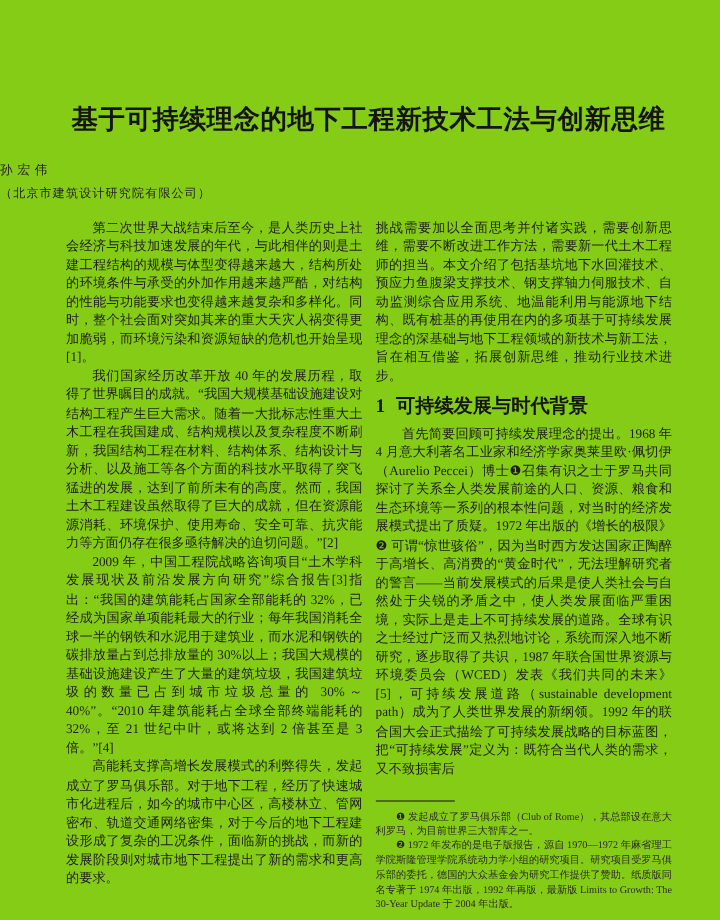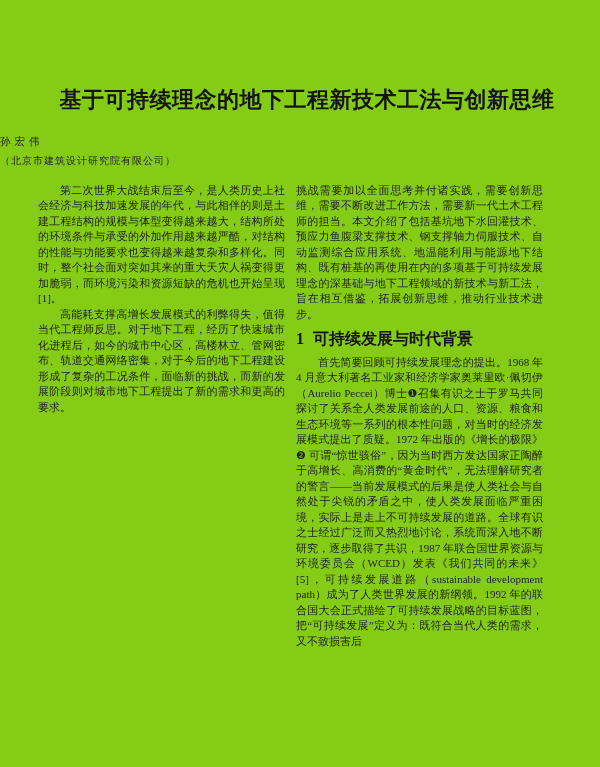"第二次世界大战结束后至今，是人类历史上社会经济与科技加速发展的年代，与此相伴的则" .columns { padding: 15px 40px 0 38px -> 15px 40px 0 55px }
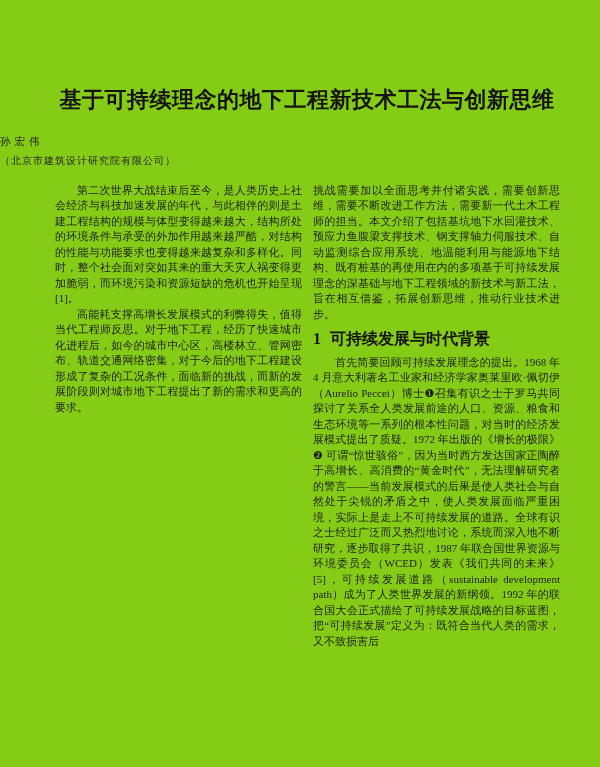"我们国家经历改革开放 40" p { html: none -> <p>我们国家经历改革开放 40 年的发展历程，取得了世界瞩目的成就。“我国大规模基础设施建设对结构工程产生巨大需求。随着一大批标志性重大土木工程在我国建成、结构规模以及复杂程度不断刷新，我国结构工程在材料、结构体系、结构设计与分析、以及施工等各个方面的科技水平取得了突飞猛进的发展，达到了前所未有的高度。然而，我国土木工程建设虽然取得了巨大的成就，但在资源能源消耗、环境保护、使用寿命、安全可靠、抗灾能力等方面仍存在很多亟待解决的迫切问题。”[2]</p> }
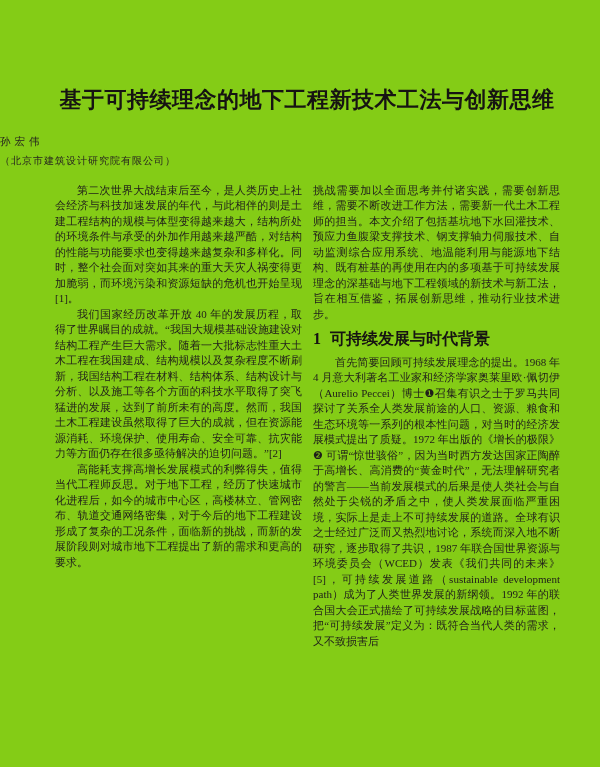"2009" p { html: none -> <p>2009 年，中国工程院战略咨询项目“土木学科发展现状及前沿发展方向研究”综合报告[3]指出：“我国的建筑能耗占国家全部能耗的 32%，已经成为国家单项能耗最大的行业；每年我国消耗全球一半的钢铁和水泥用于建筑业，而水泥和钢铁的碳排放量占到总排放量的 30%以上；我国大规模的基础设施建设产生了大量的建筑垃圾，我国建筑垃圾的数量已占到城市垃圾总量的 30%～40%”。“2010 年建筑能耗占全球全部终端能耗的 32%，至 21 世纪中叶，或将达到 2 倍甚至是 3 倍。”[4]</p> }
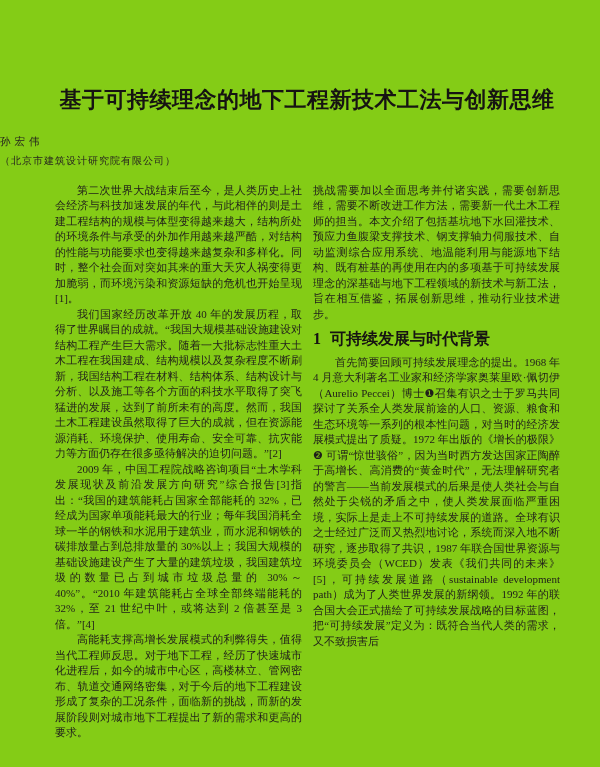"高能耗支撑高增长发展模式的利弊得失，值得当代工程师反思。对于地下工程，经历了快速" p { text: 值得当代工程师反思 -> 发起成立了罗马俱乐部 }
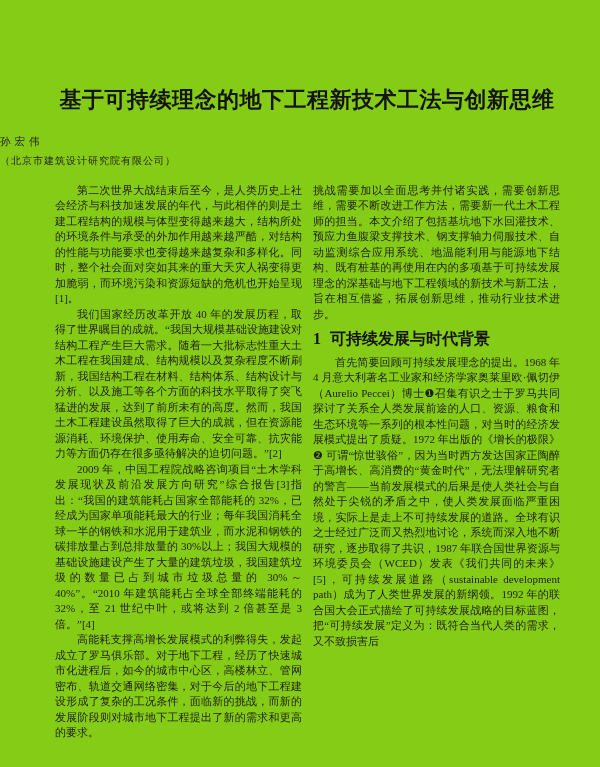"❶ 发起成立了罗马俱乐部（Club of" div.footnote-block { html: none -> <div> <div></div> <p>❶ 发起成立了罗马俱乐部（Club of Rome），其总部设在意大利罗马，为目前世界三大智库之一。</p> <p>❷ 1972 年发布的是电子版报告，源自 1970—1972 年麻省理工学院斯隆管理学院系统动力学小组的研究项目。研究项目受罗马俱乐部的委托，德国的大众基金会为研究工作提供了赞助。纸质版同名专著于 1974 年出版，1992 年再版，最新版 Limits to Growth: The 30-Year Update 于 2004 年出版。</p> </div> }
